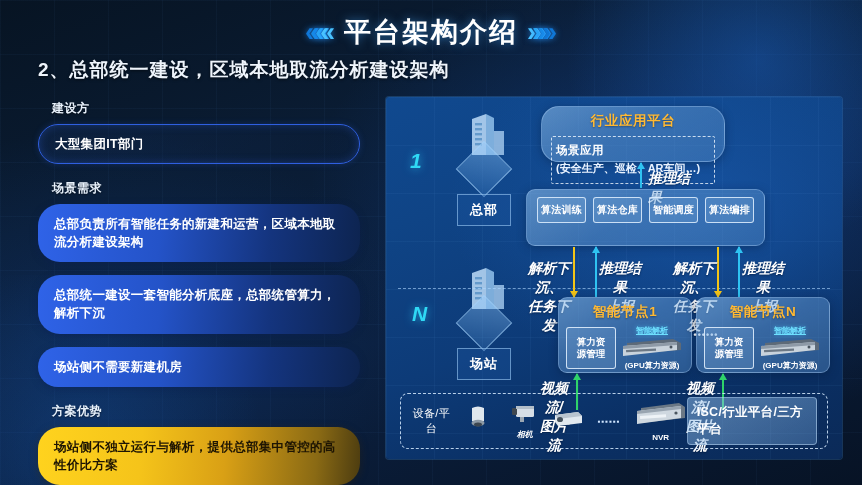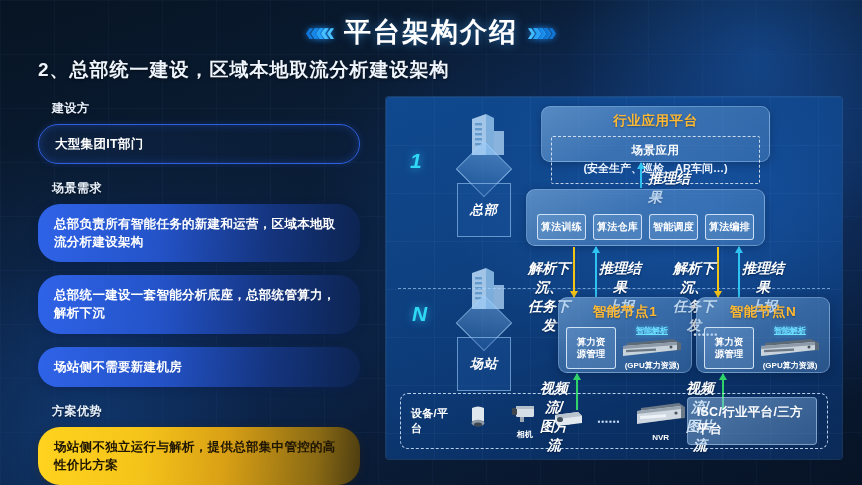"行业应用平台" div.box { border-radius: none -> 18px; width: 229px -> 184px }
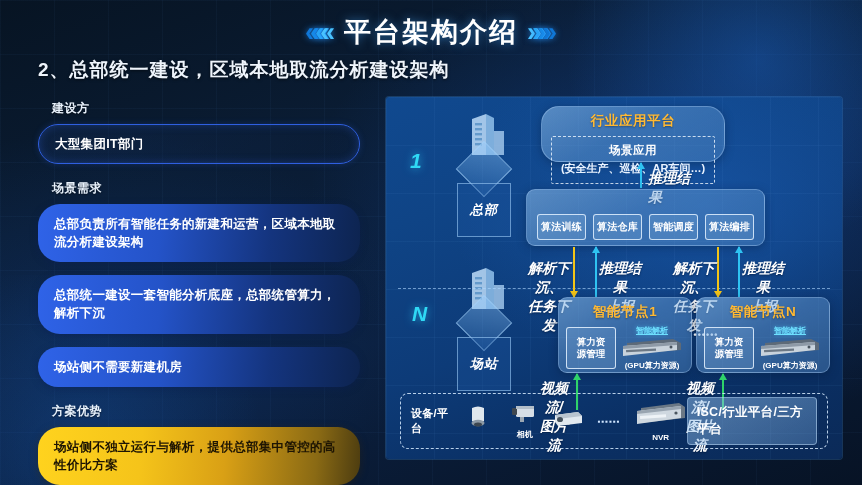"场景应用" .dashed-inner { text-align: center -> none }
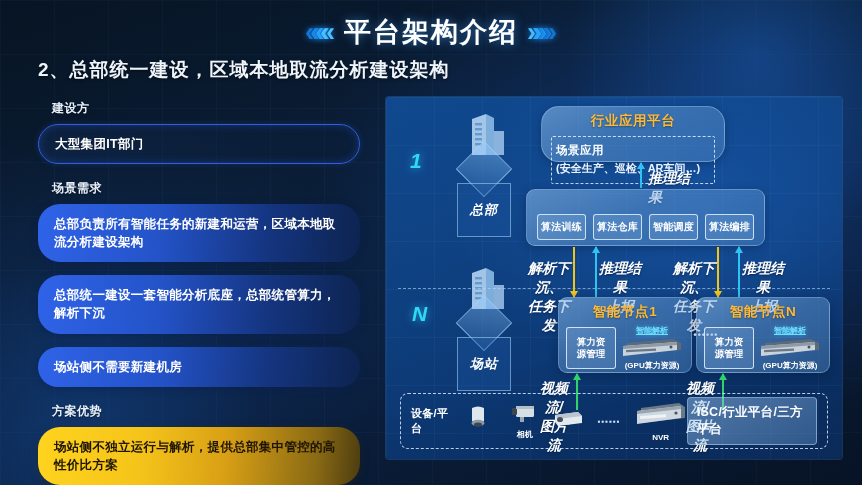"总部" .node-label { font-style: italic -> none; margin-top: 10px -> 21px; padding: 17px 12px -> 6px 12px }
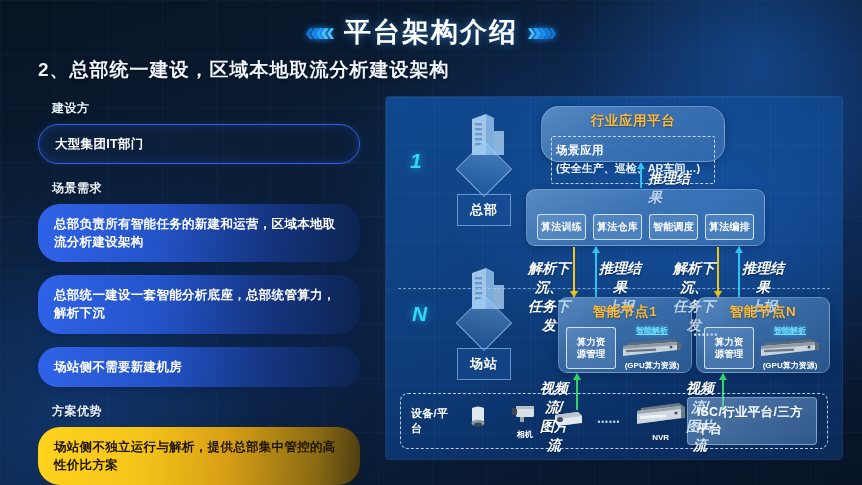"算法训练" .chip-row { margin-top: 24px -> 7px }
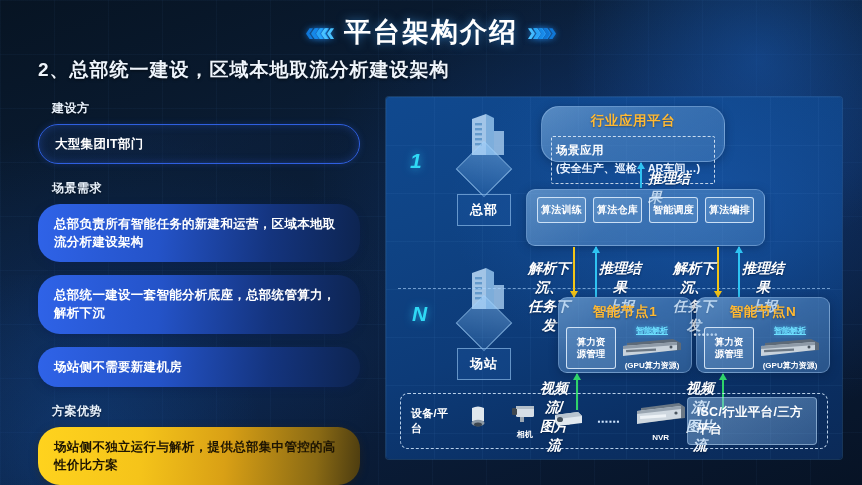"设备/平台" .dev-label { font-weight: 700 -> 400; text-align: none -> center }
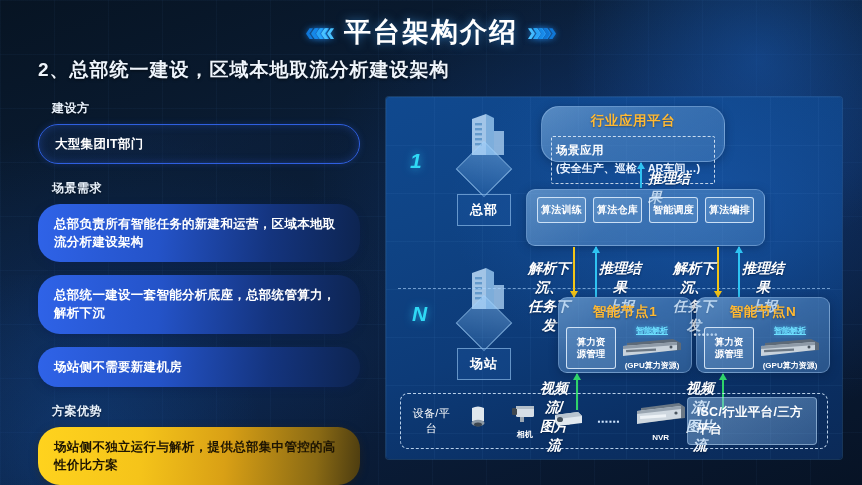"相机" div.dev-item { font-style: none -> italic }
